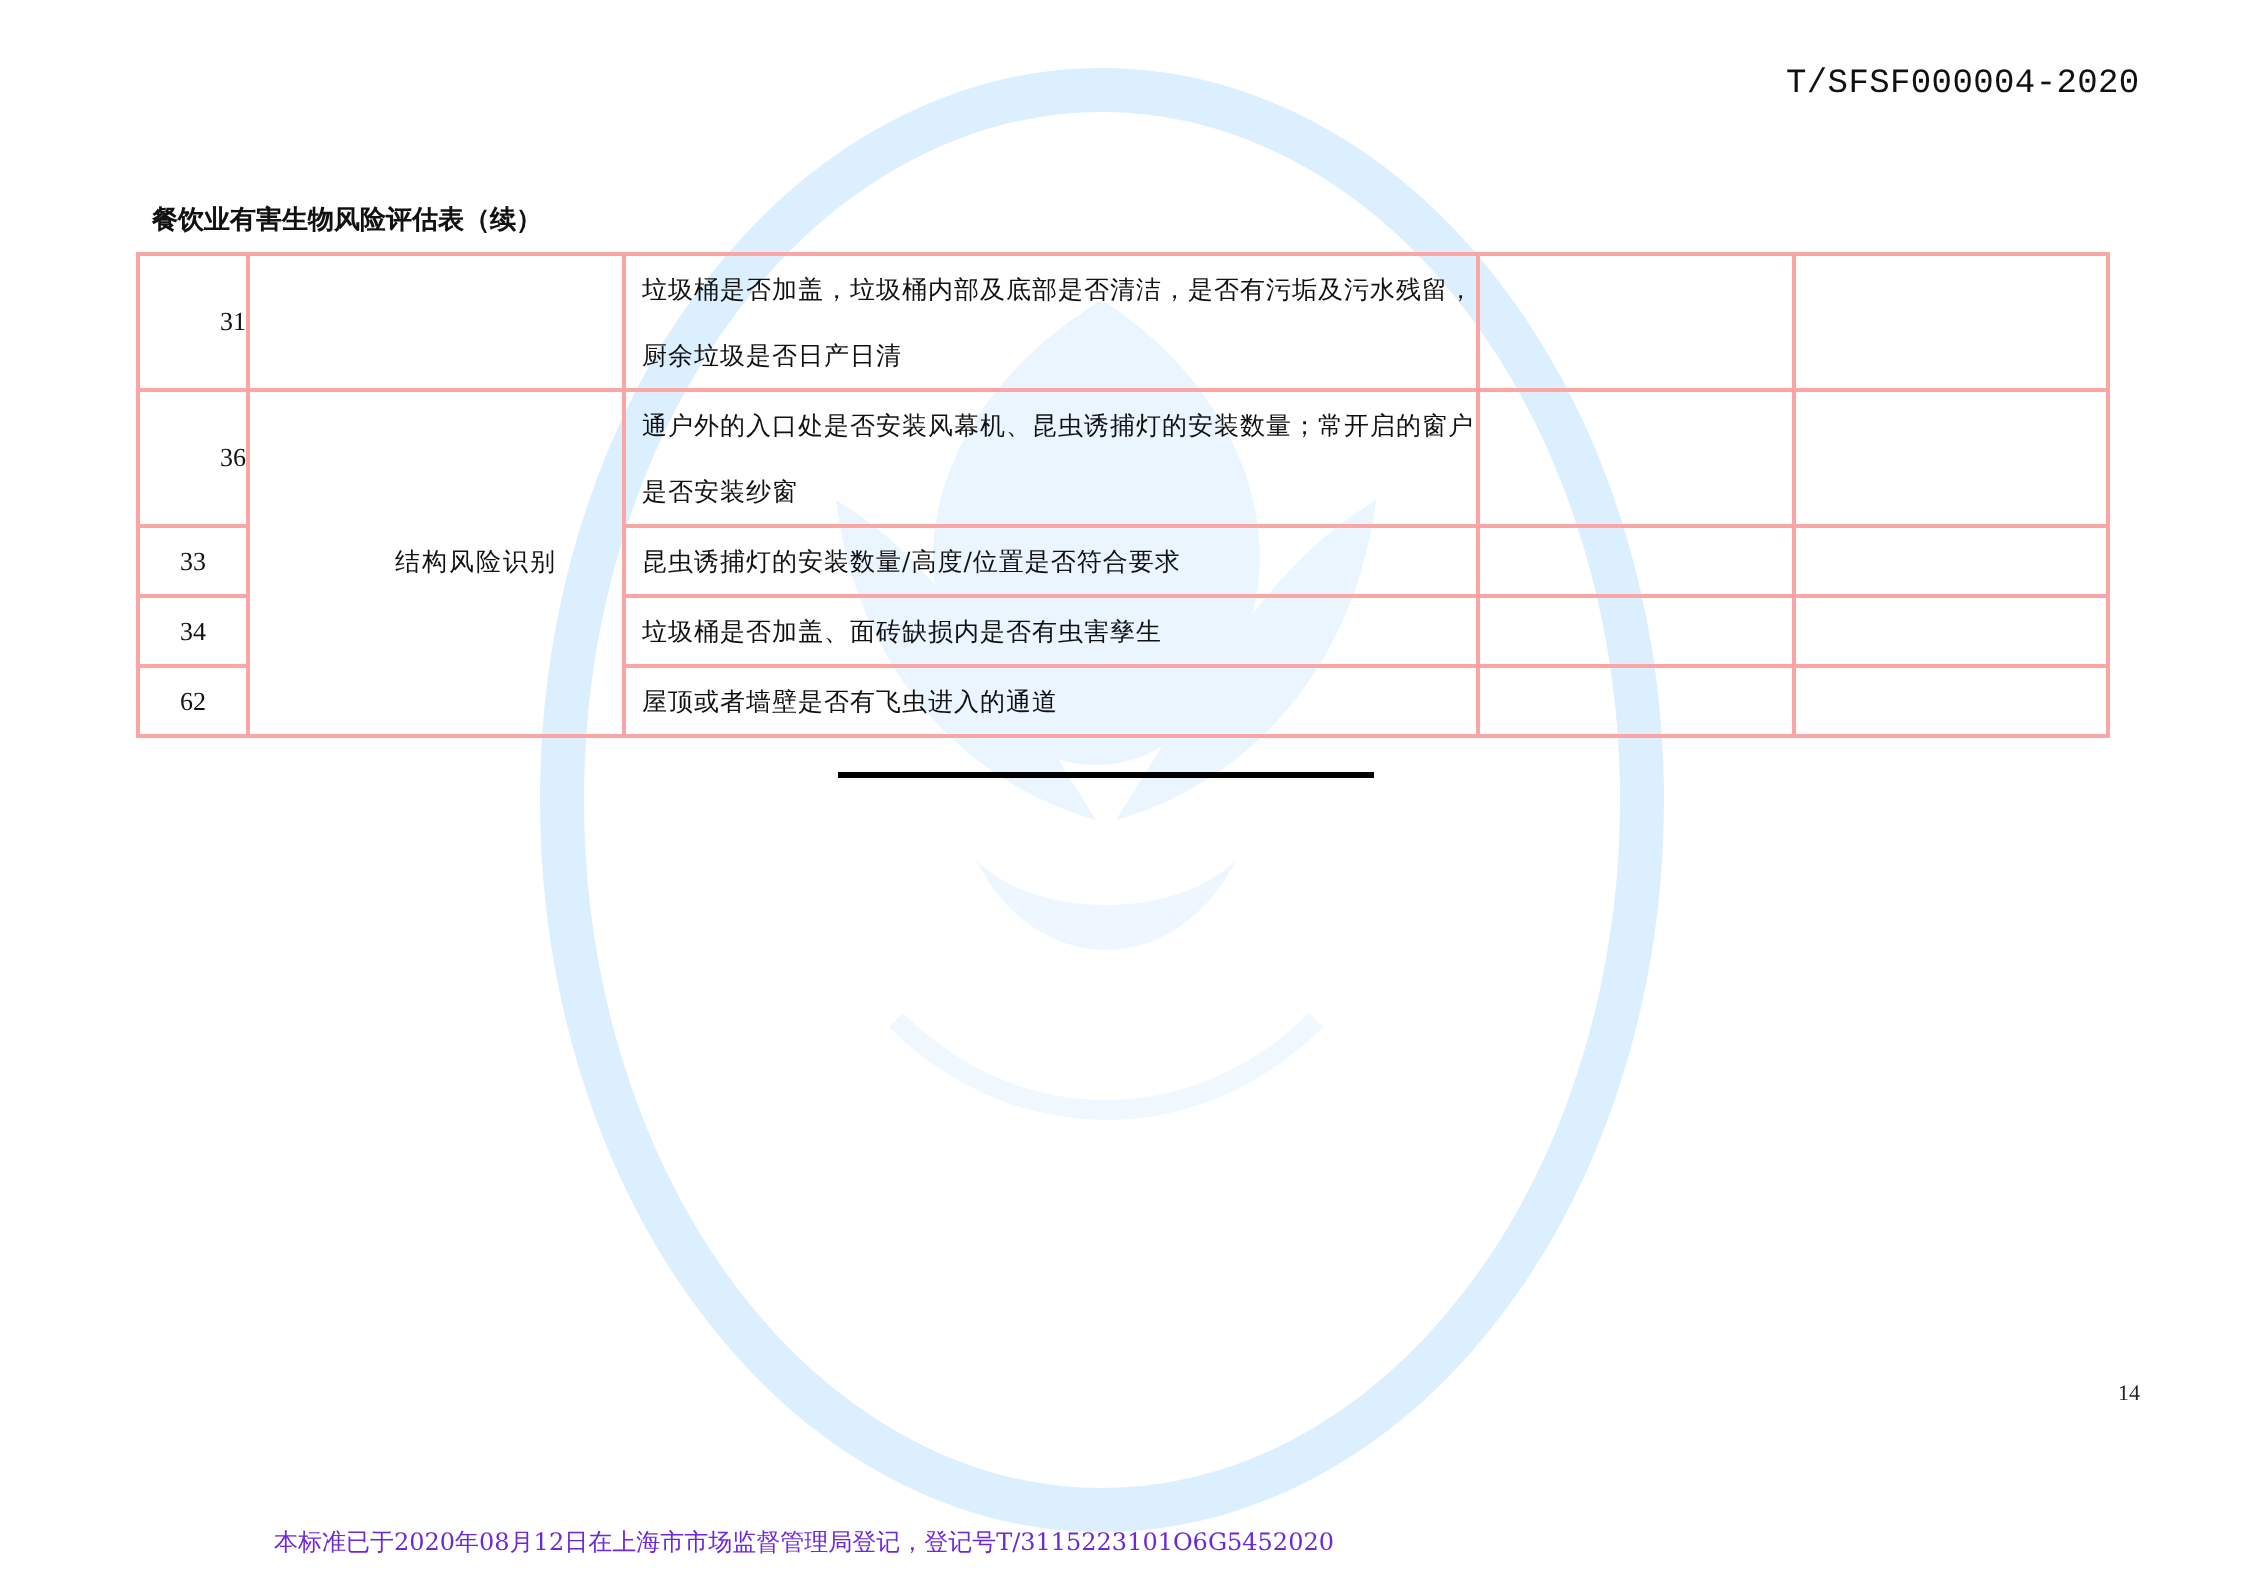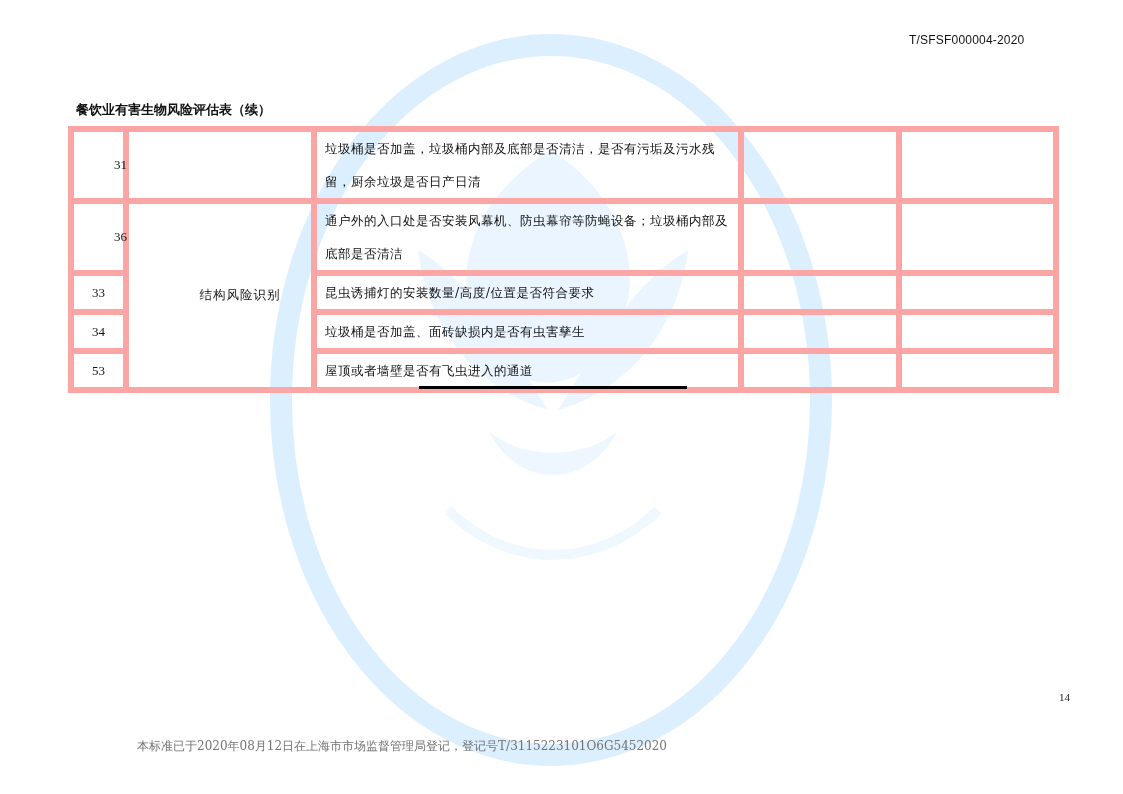"T/SFSF000004-2020" .doc-code { font-family: Liberation Sans, sans-serif -> Liberation Mono, monospace; font-size: 12px -> 17px; margin-left: 16px -> none }
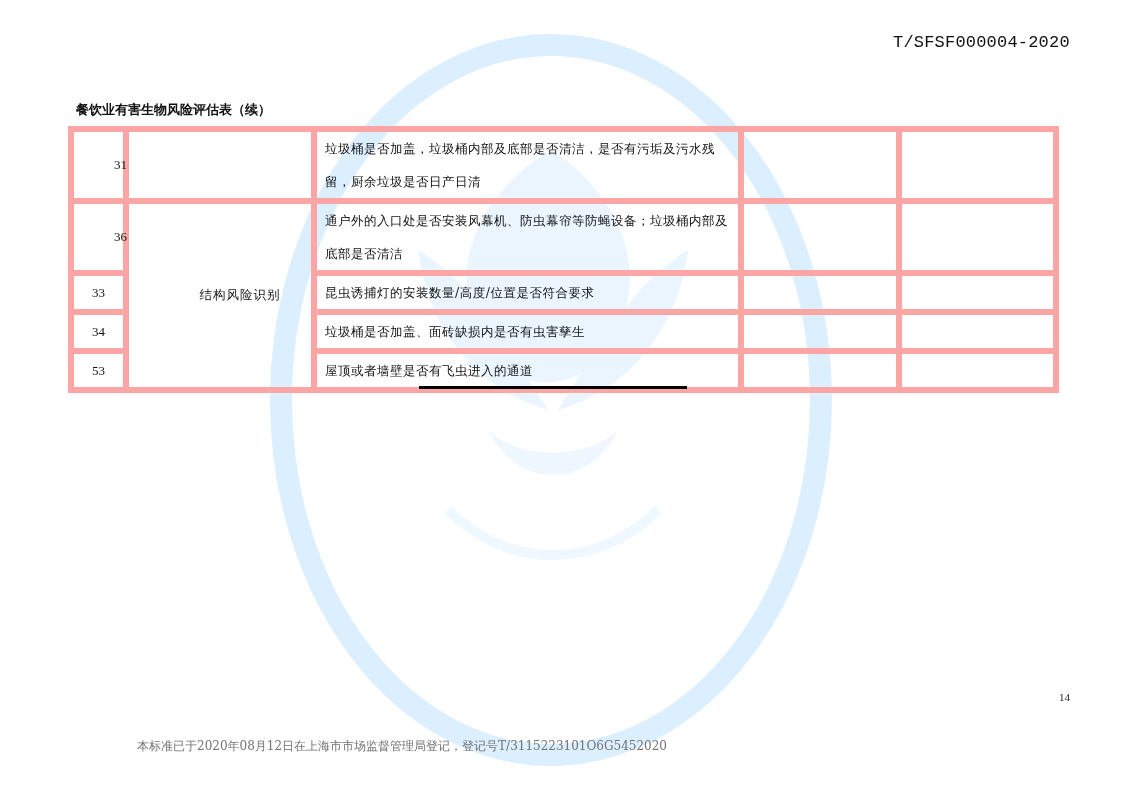"垃圾桶是否加盖，垃圾桶内部及底部是否清洁，是否有污垢及污水残留，厨余垃圾是否日产" table.risk td { border: 6px solid #fca5a5 -> 2px solid #fca5a5 }
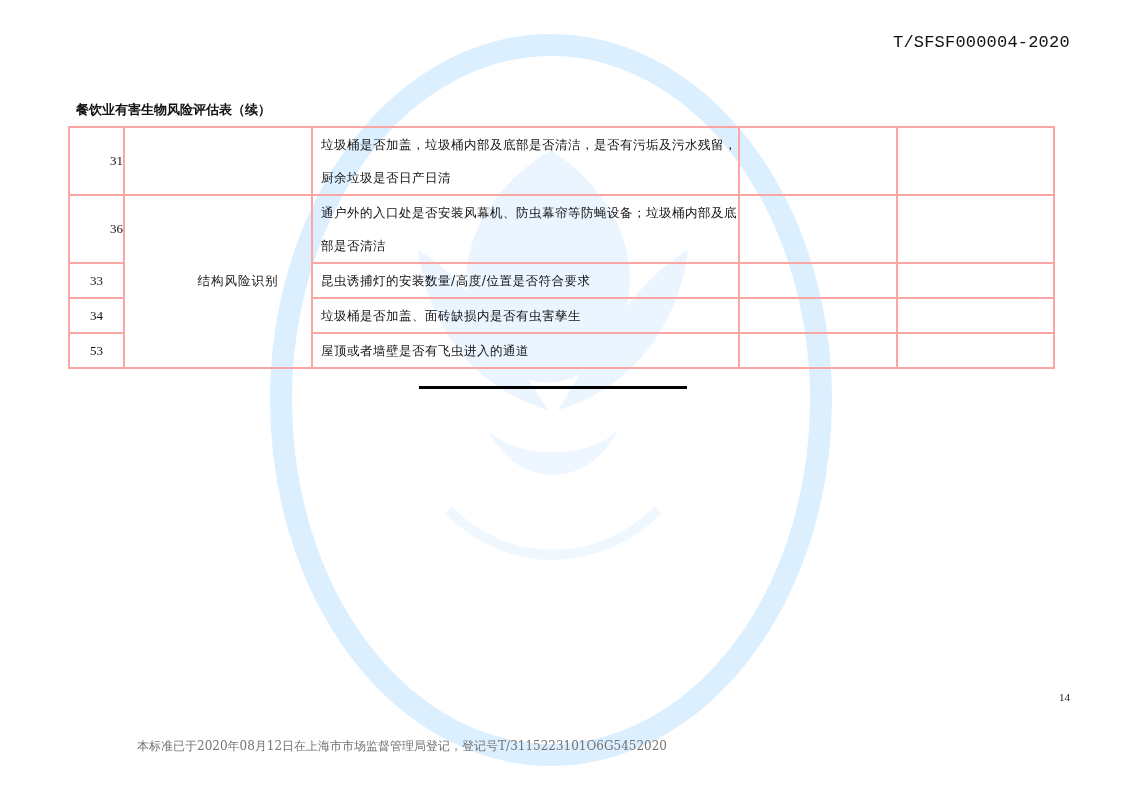"通户外的入口处是否安装风幕机、防虫幕帘等防蝇设备；垃圾桶内部及底部是否清洁" td.item { text: 防虫幕帘等防蝇设备；垃圾桶内部及底部是否清洁 -> 昆虫诱捕灯的安装数量；常开启的窗户是否安装纱窗 }
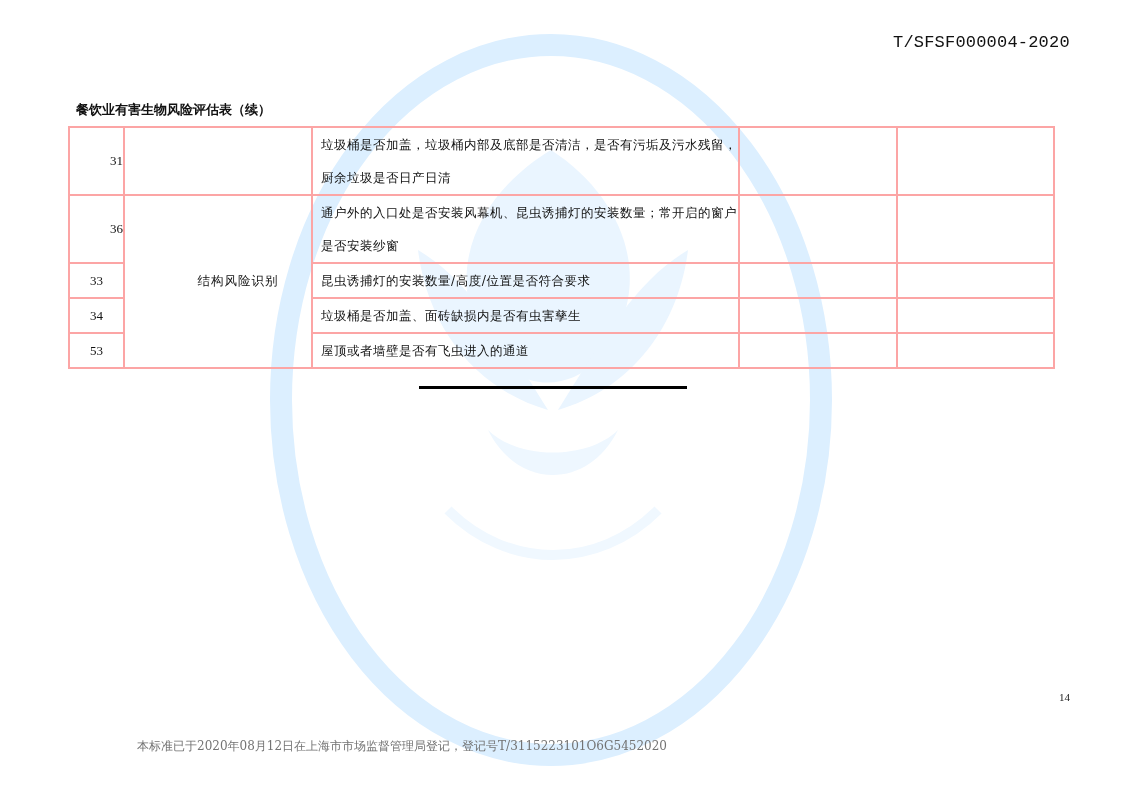"53" td.num { text: 53 -> 62 }
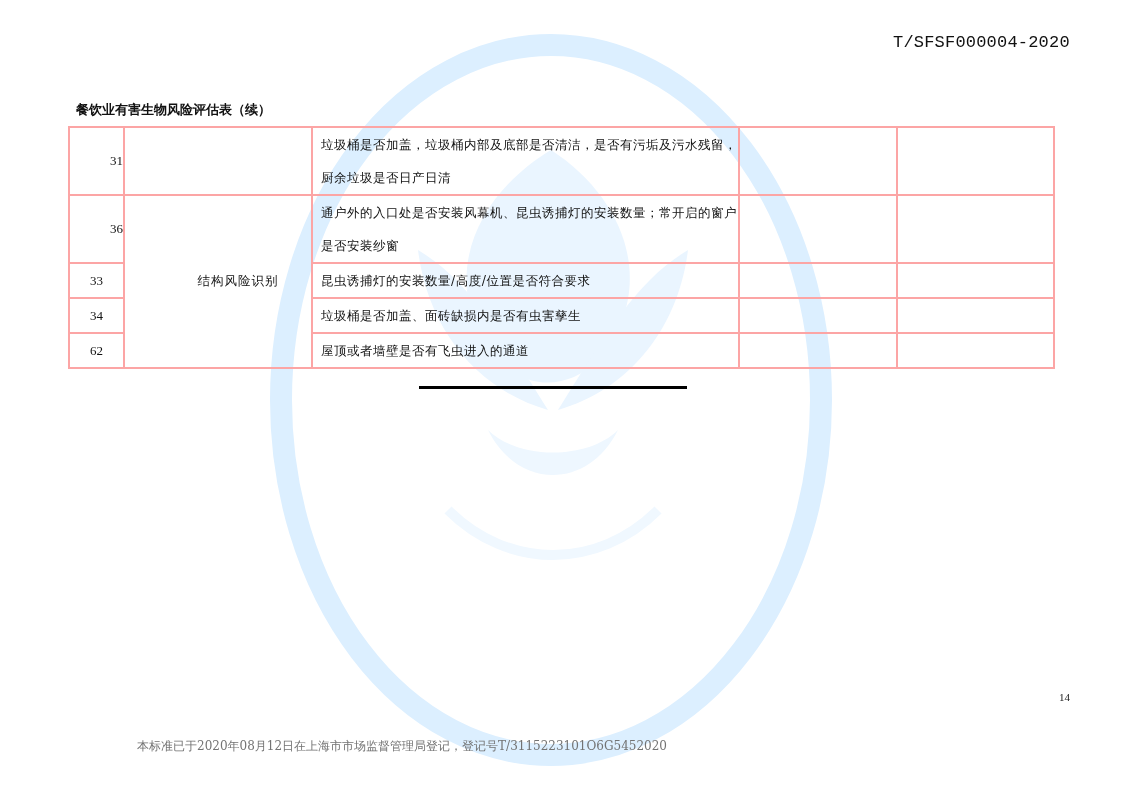"本标准已于2020年08月12日在上海市市场监督管理局登记，登记号T/31152" .footer { color: #737373 -> #6d28d9; top: 738px -> 763px }
